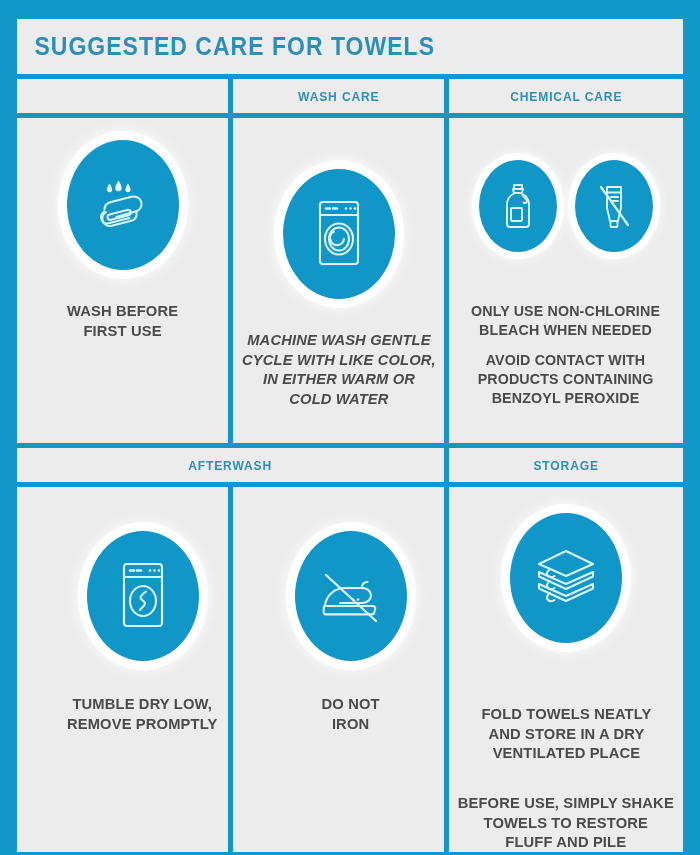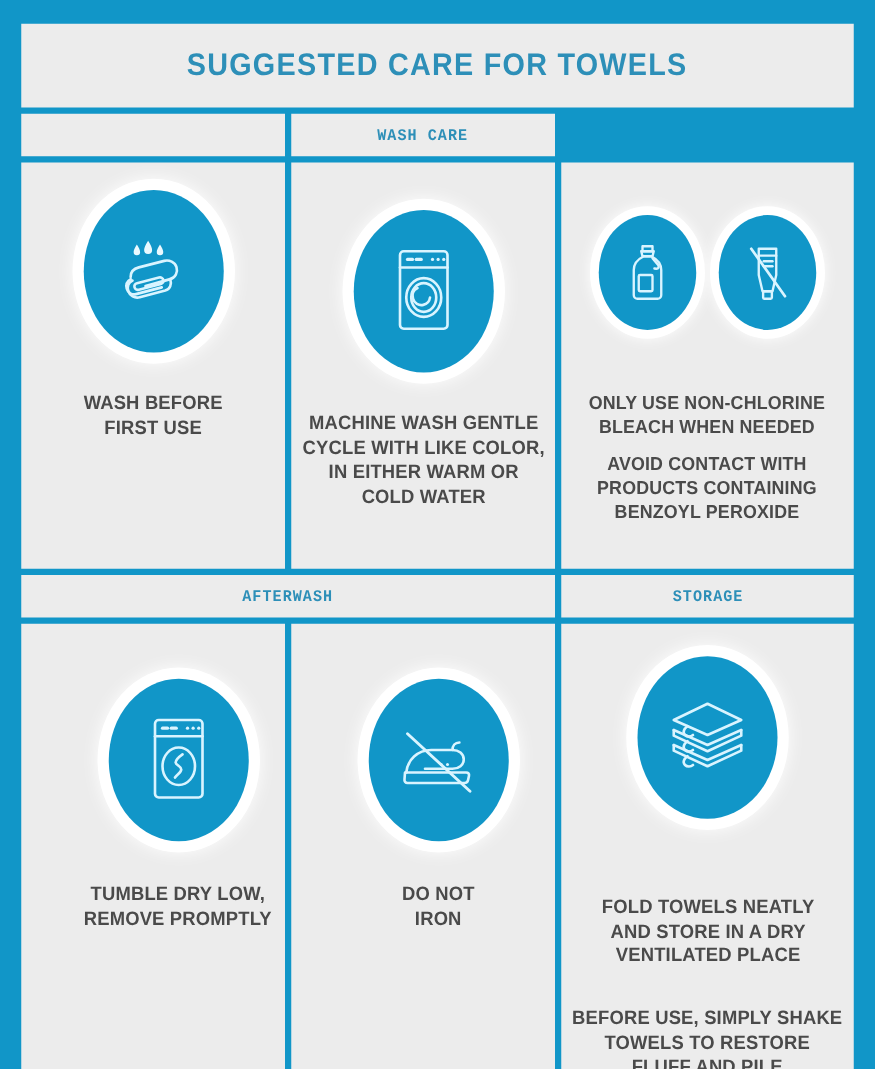"SUGGESTED CARE FOR TOWELS" .title-bar { height: 67px -> 55px; justify-content: center -> flex-start }
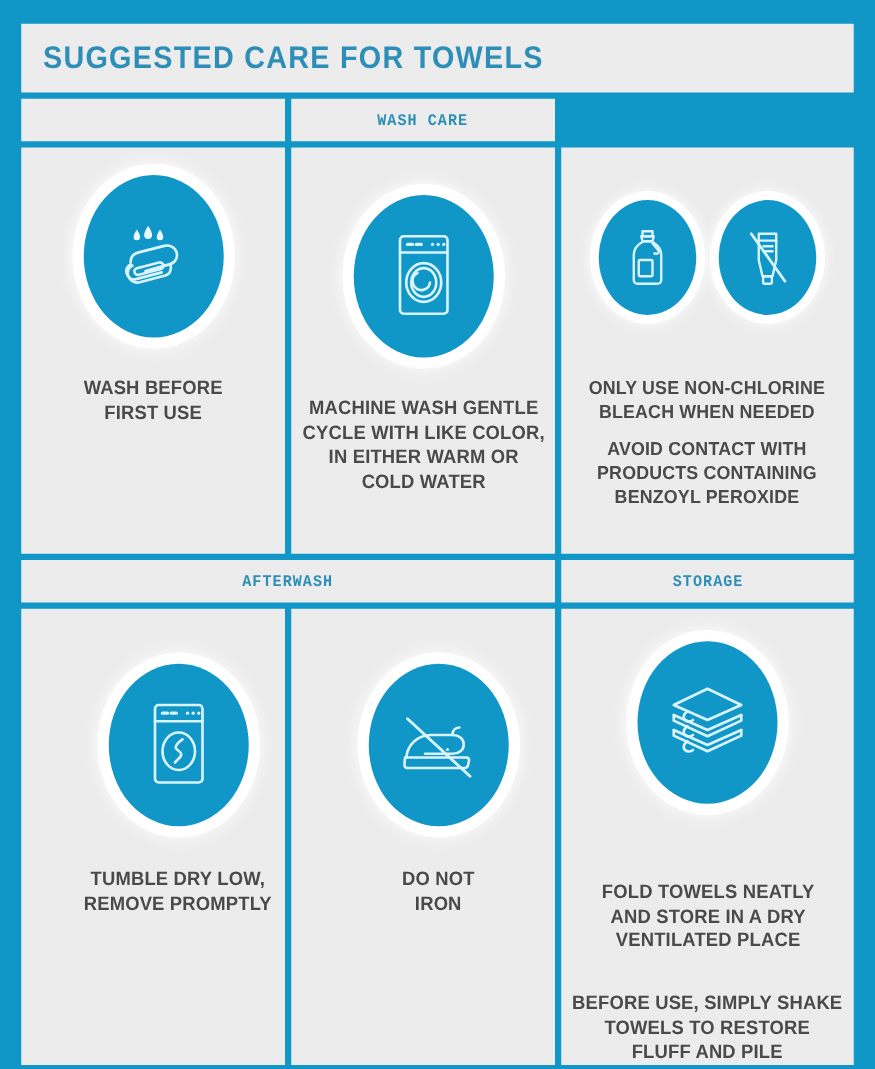"WASH CARE" .head-cell { font-family: Liberation Mono, monospace -> none }
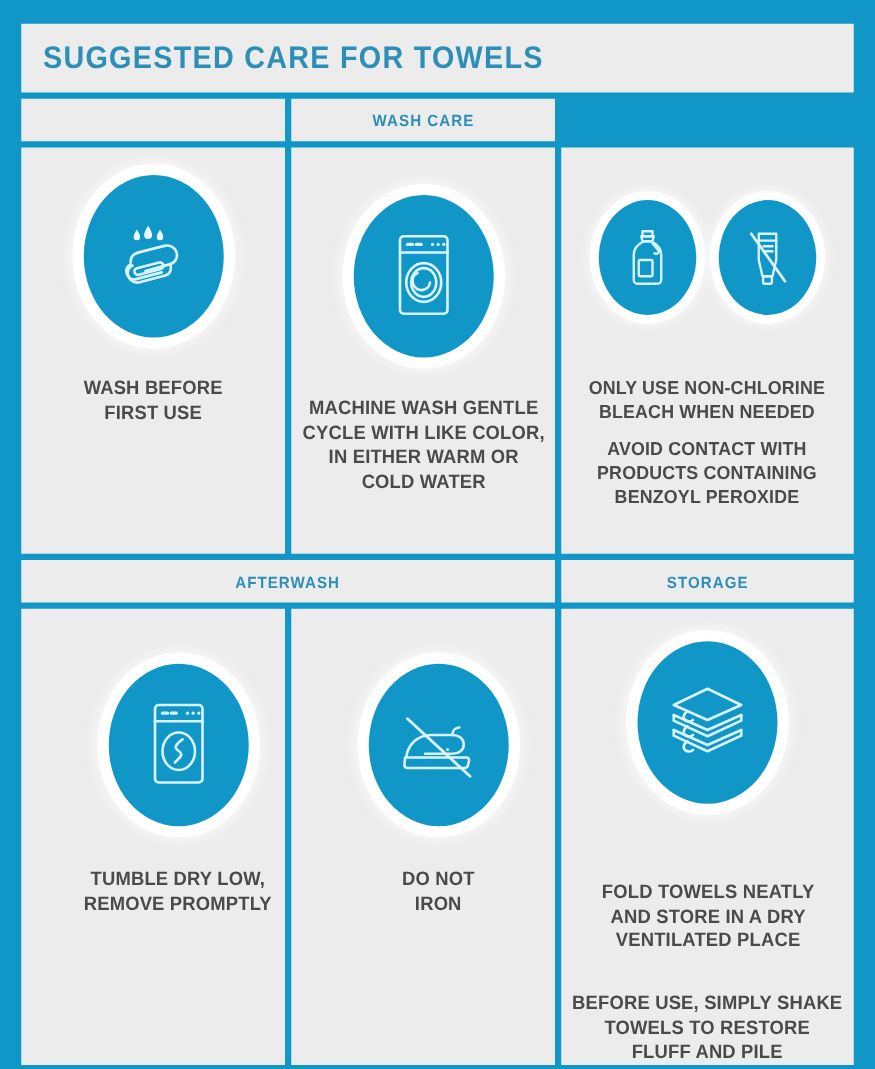"CHEMICAL CARE" div.head-cell { html: none -> <div> <span>CHEMICAL CARE</span> </div> }
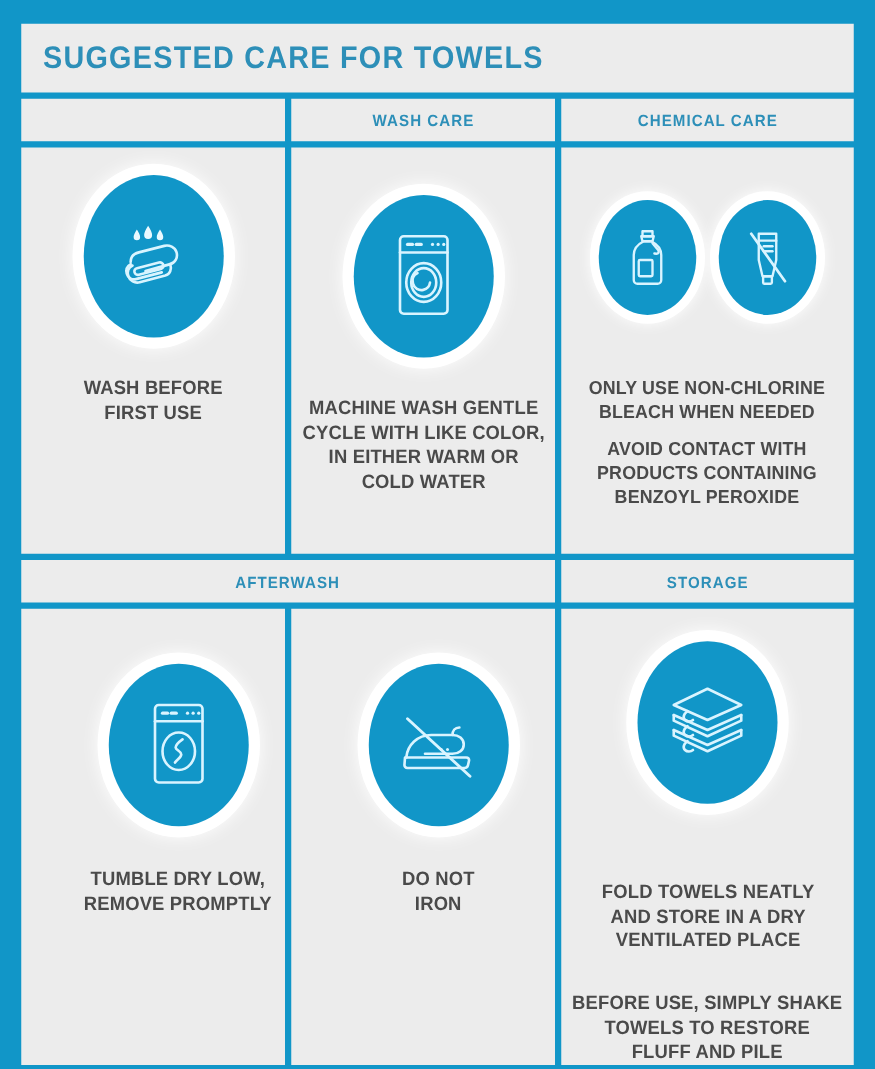"MACHINE WASH GENTLE" div.cell-inner { font-style: none -> italic; padding-top: 38px -> 51px }
